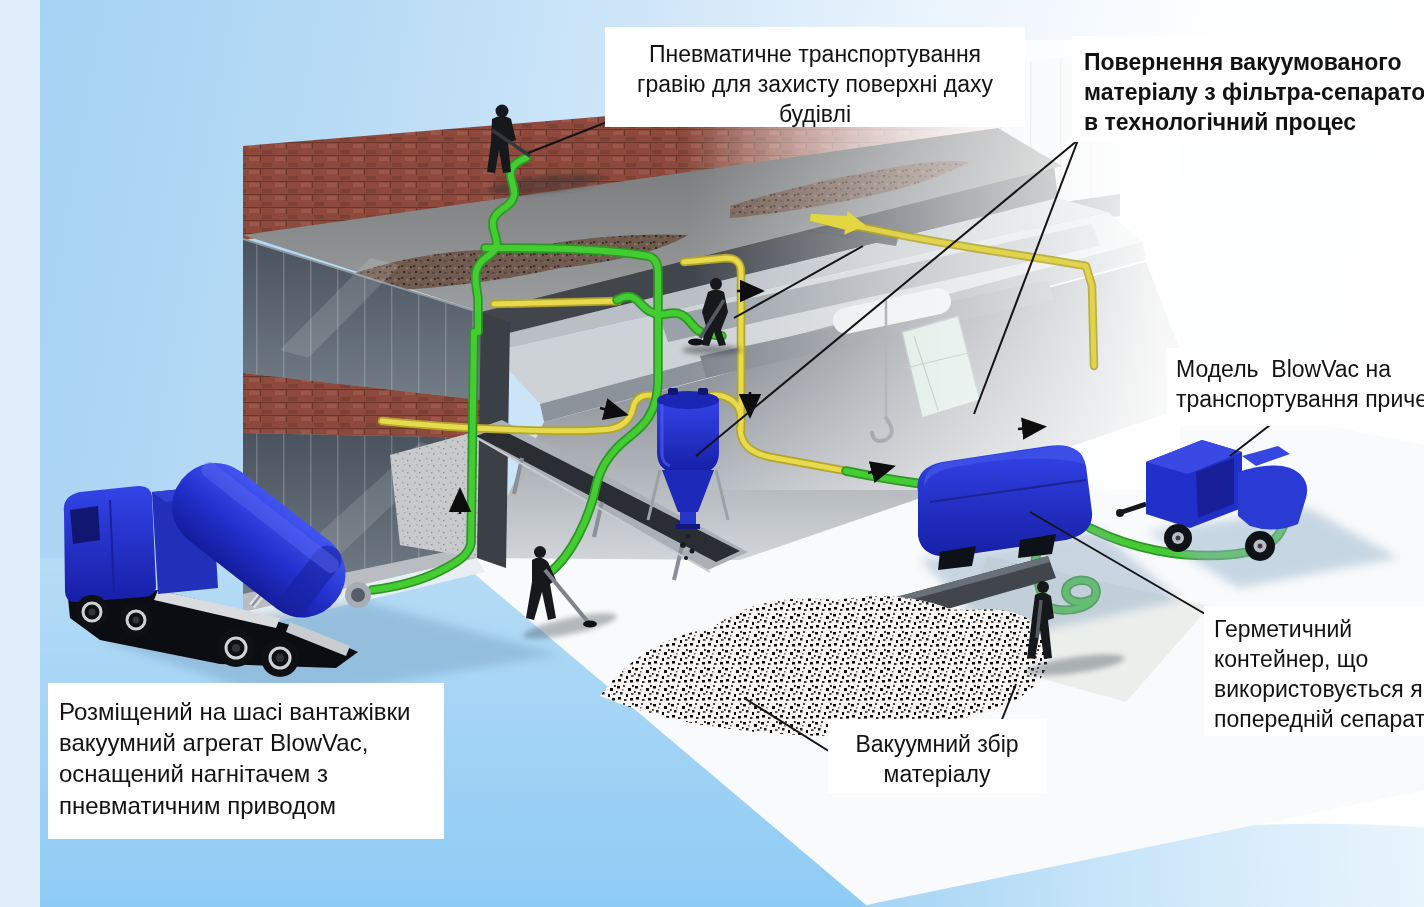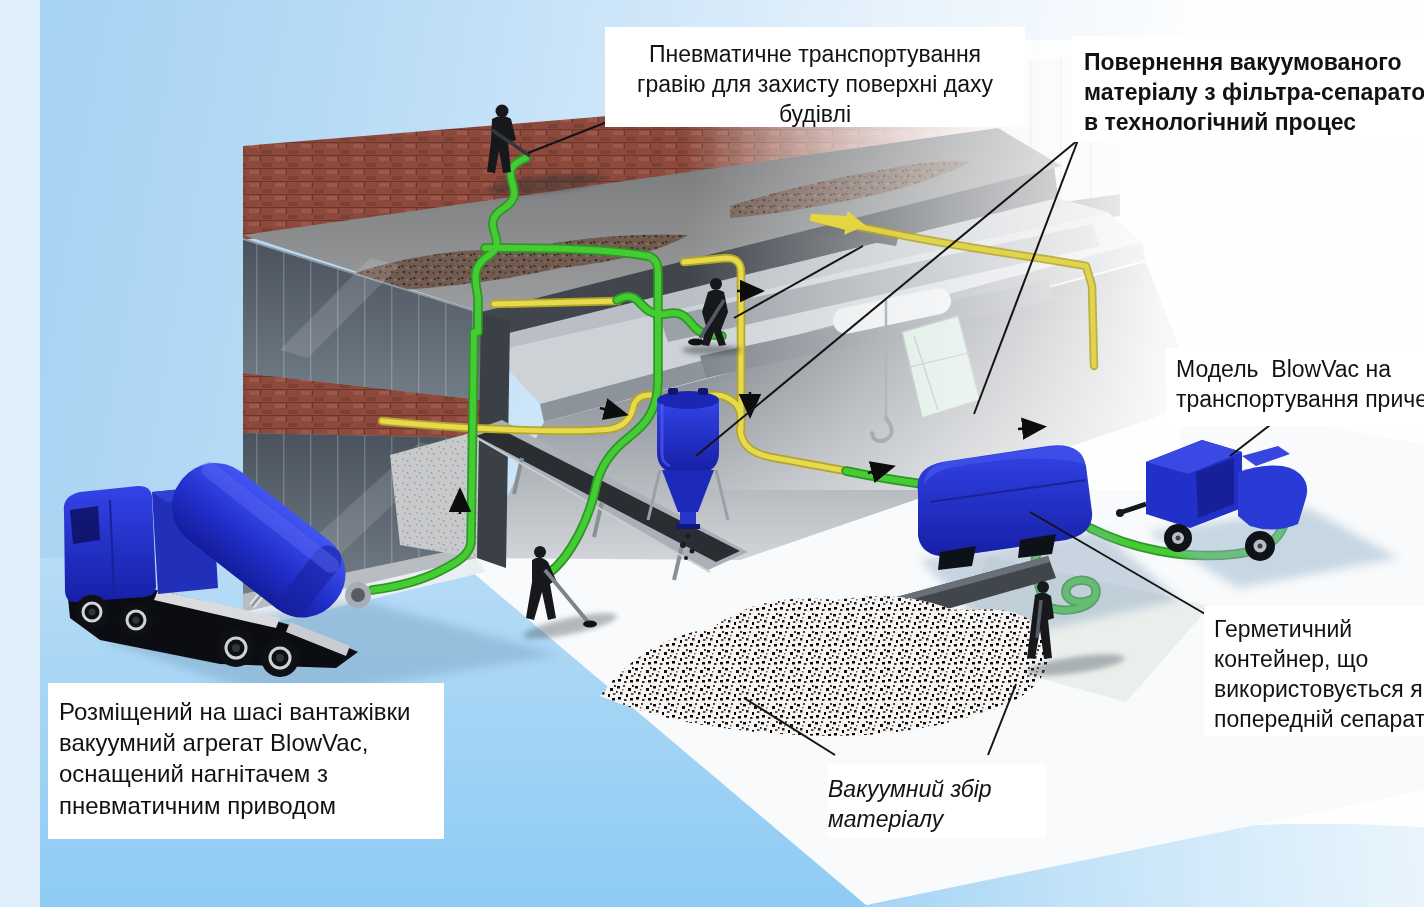"Вакуумний збір" #lbl-collect { font-style: italic -> none; text-align: left -> center; top: 764px -> 719px }
